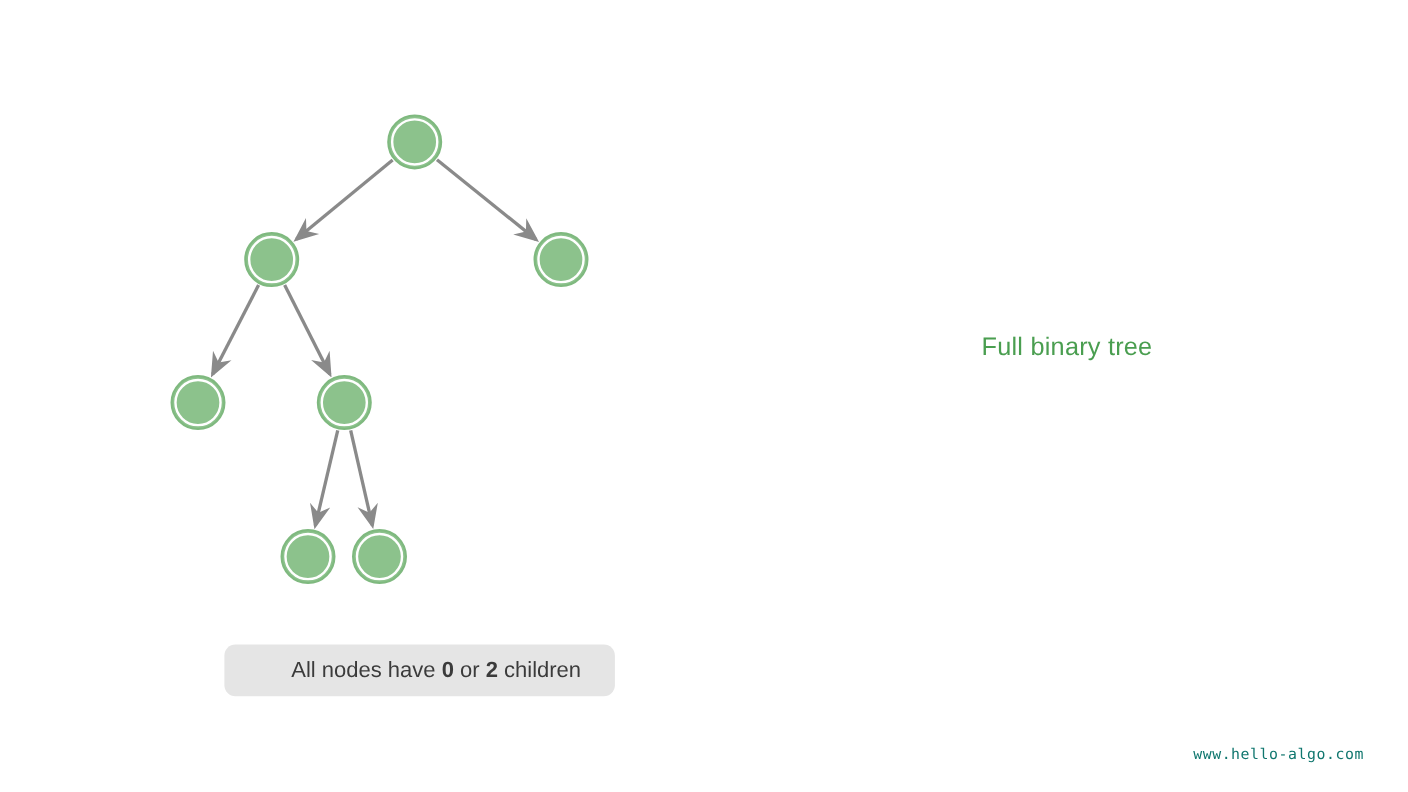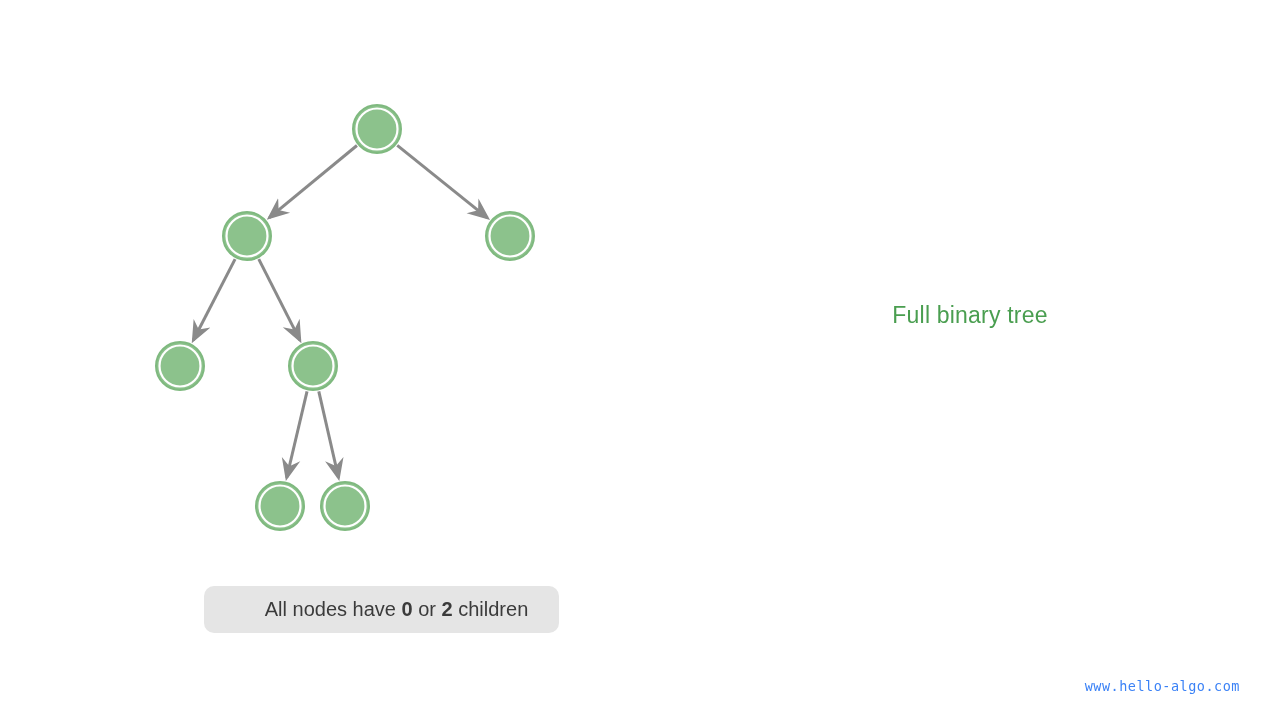"www.hello-algo.com" div { color: #3b82f6 -> #0f766e }
